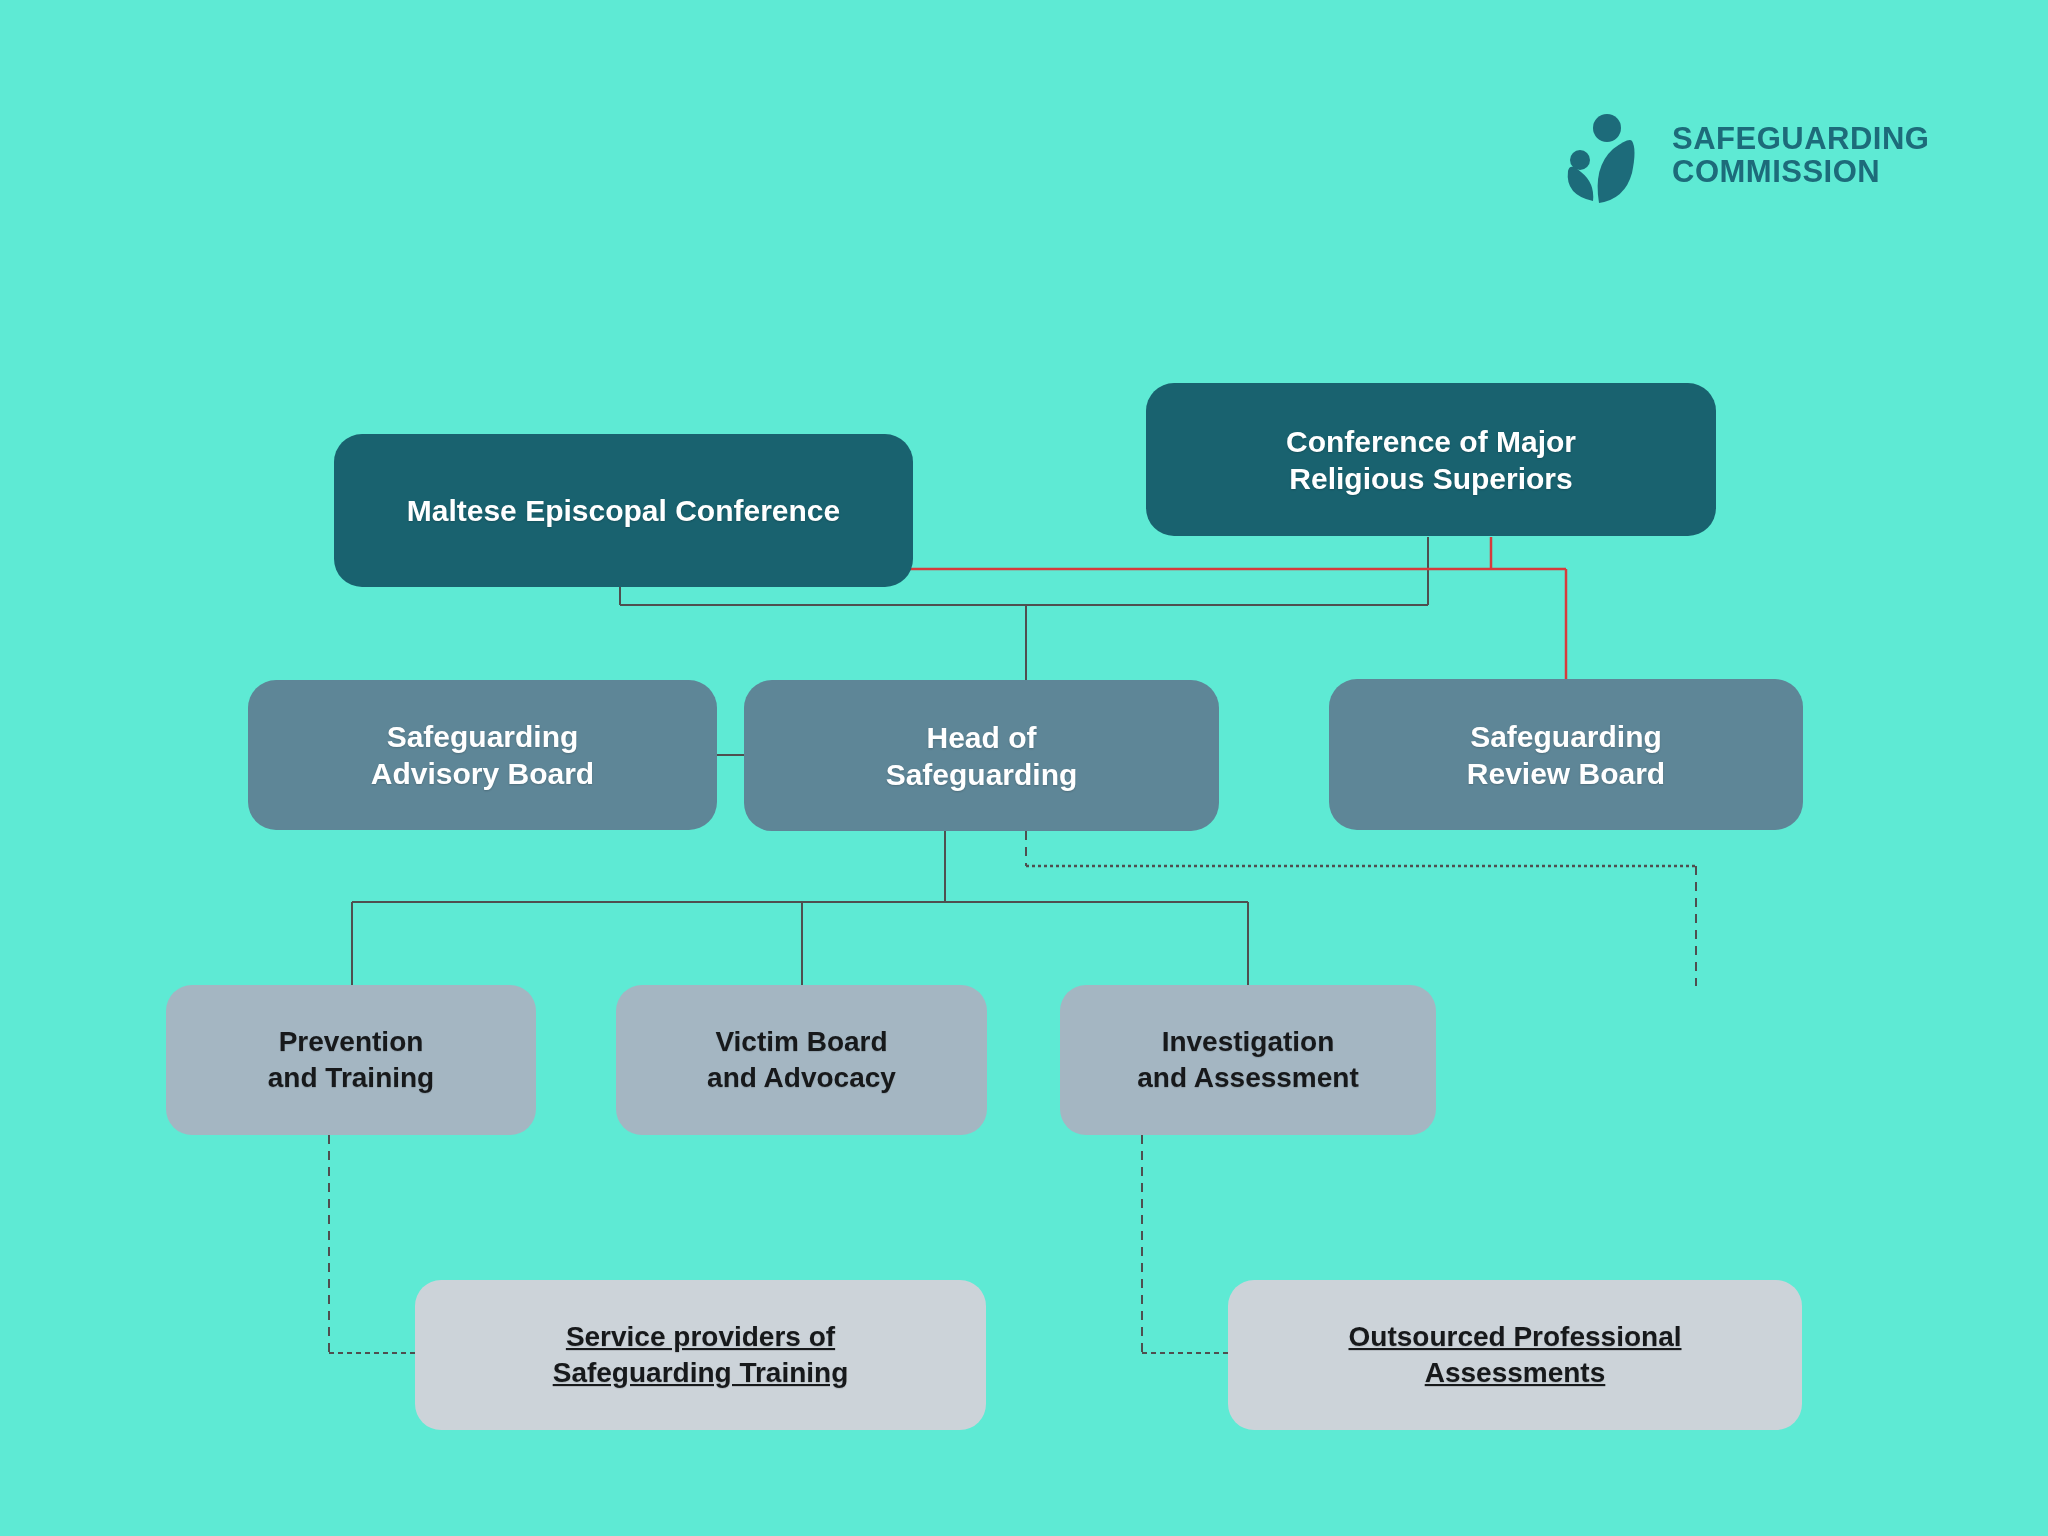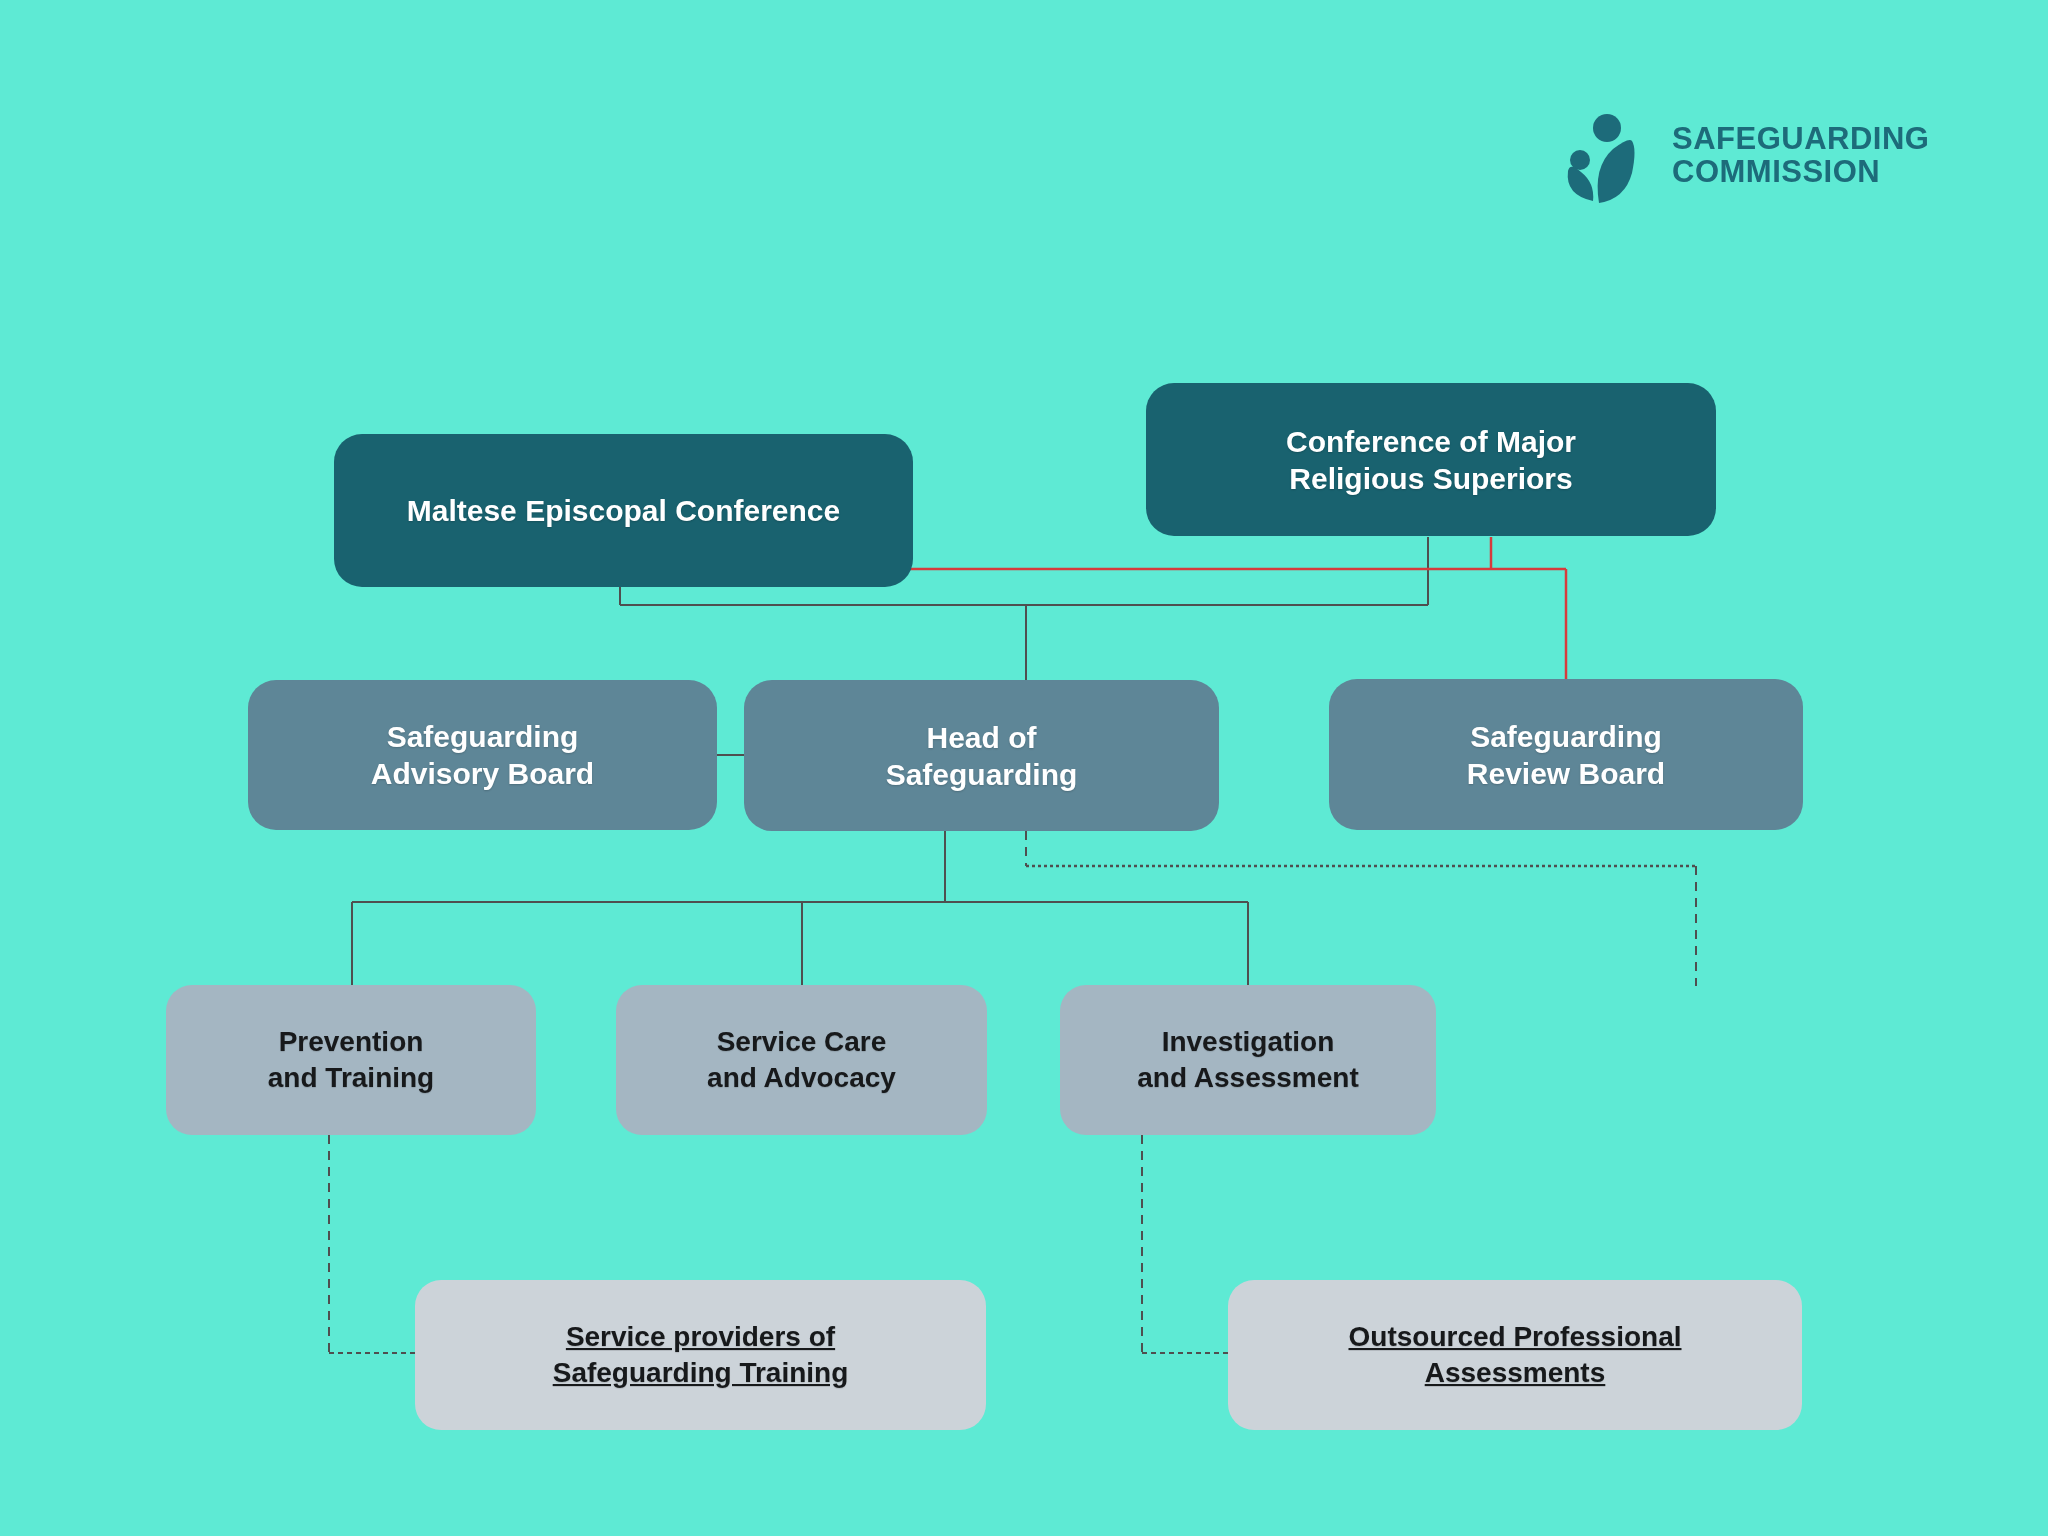"Service Care" span.lbl { text: Service Care -> Victim Board }
